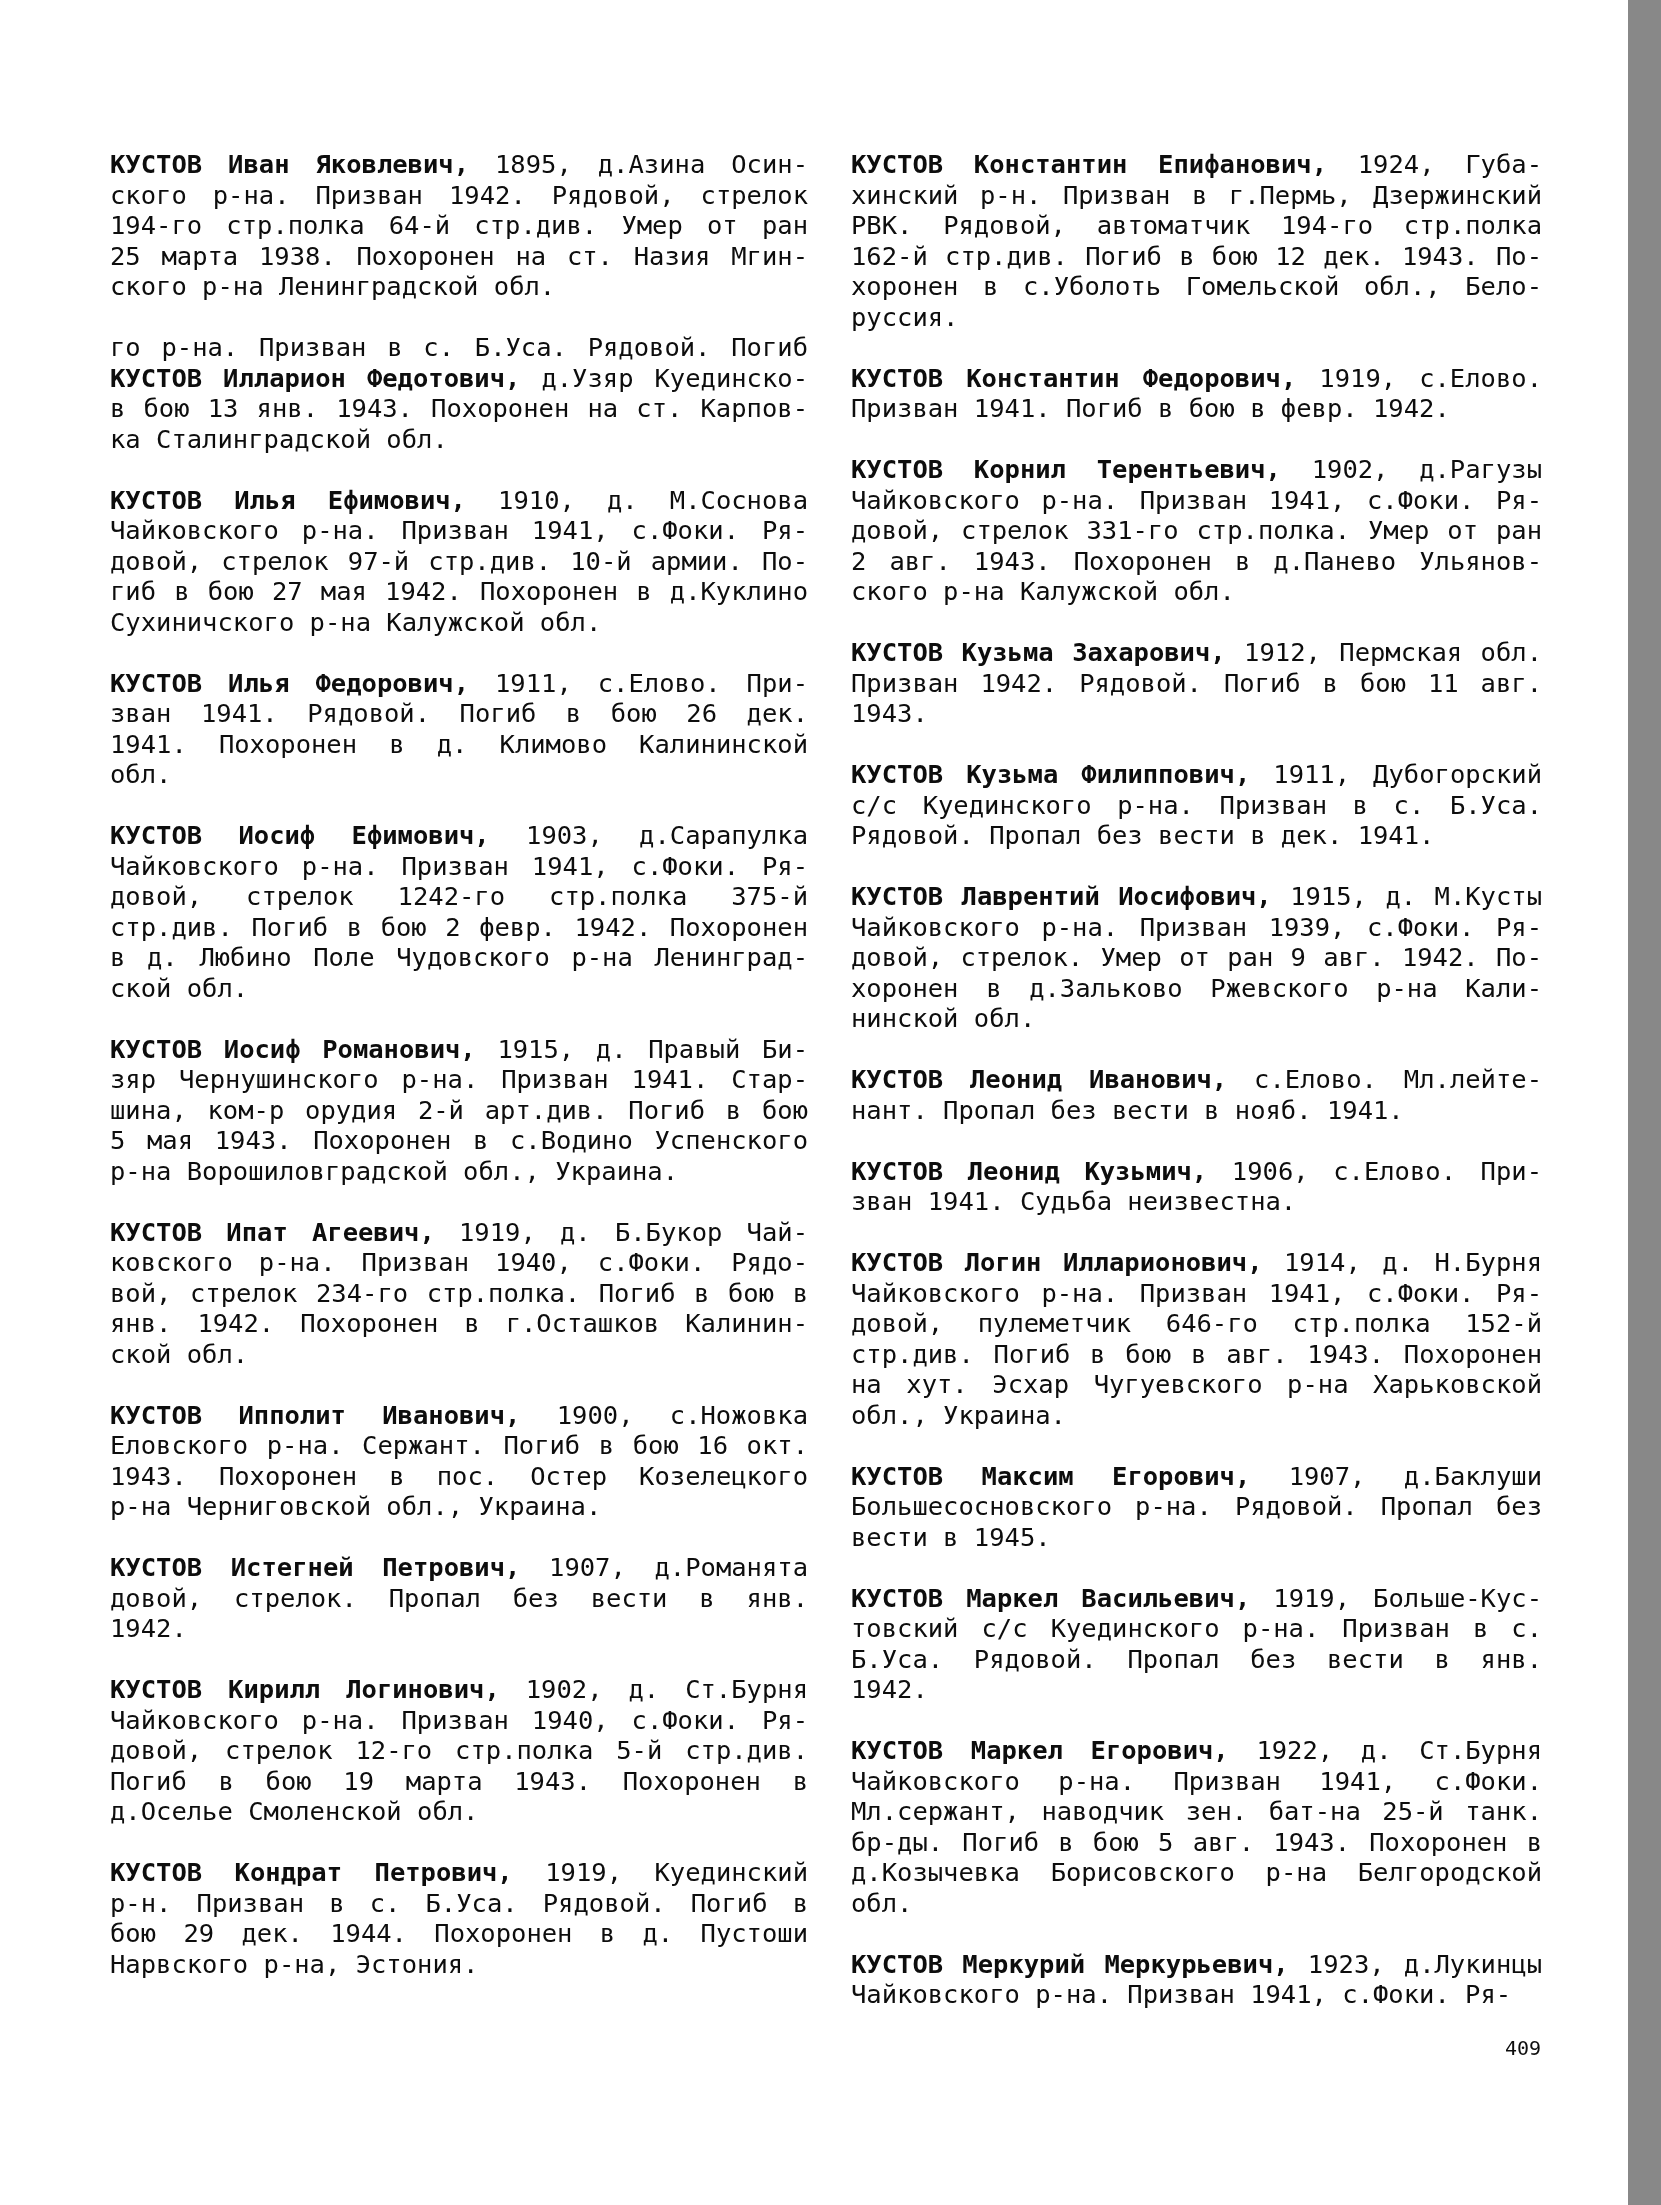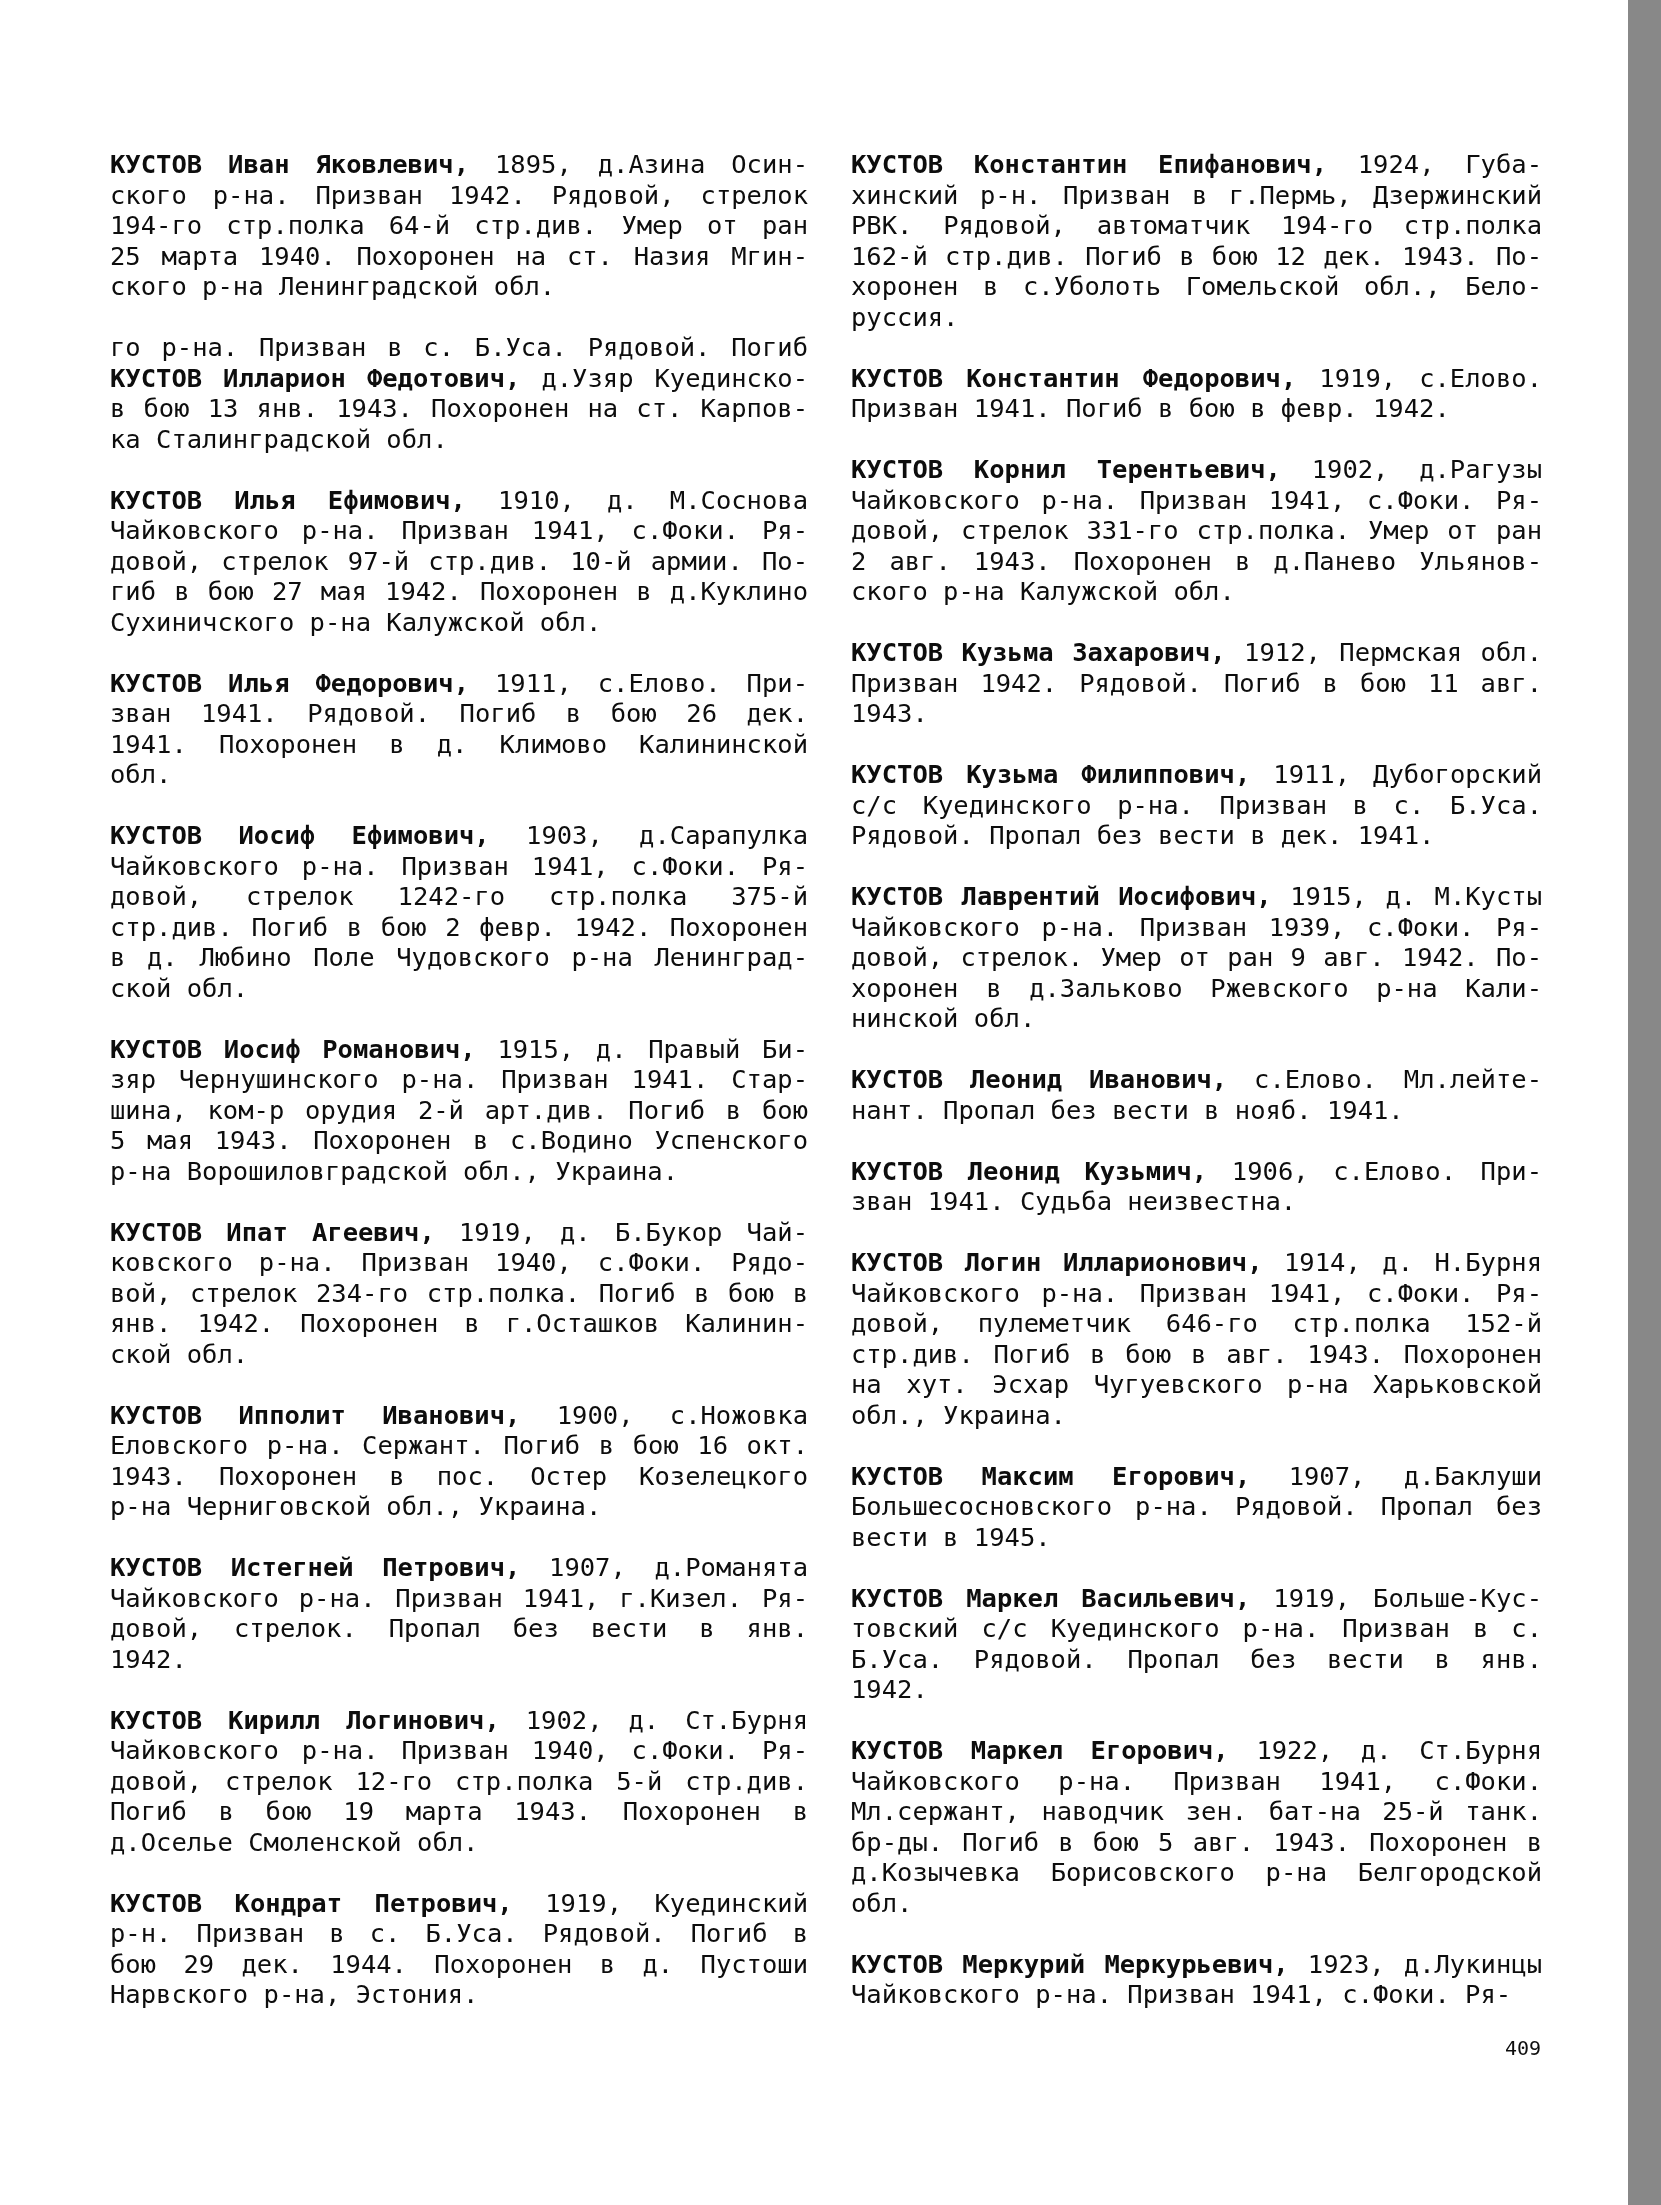"25 марта 1940. Похоронен на" div.line { text: 1940 -> 1938 }
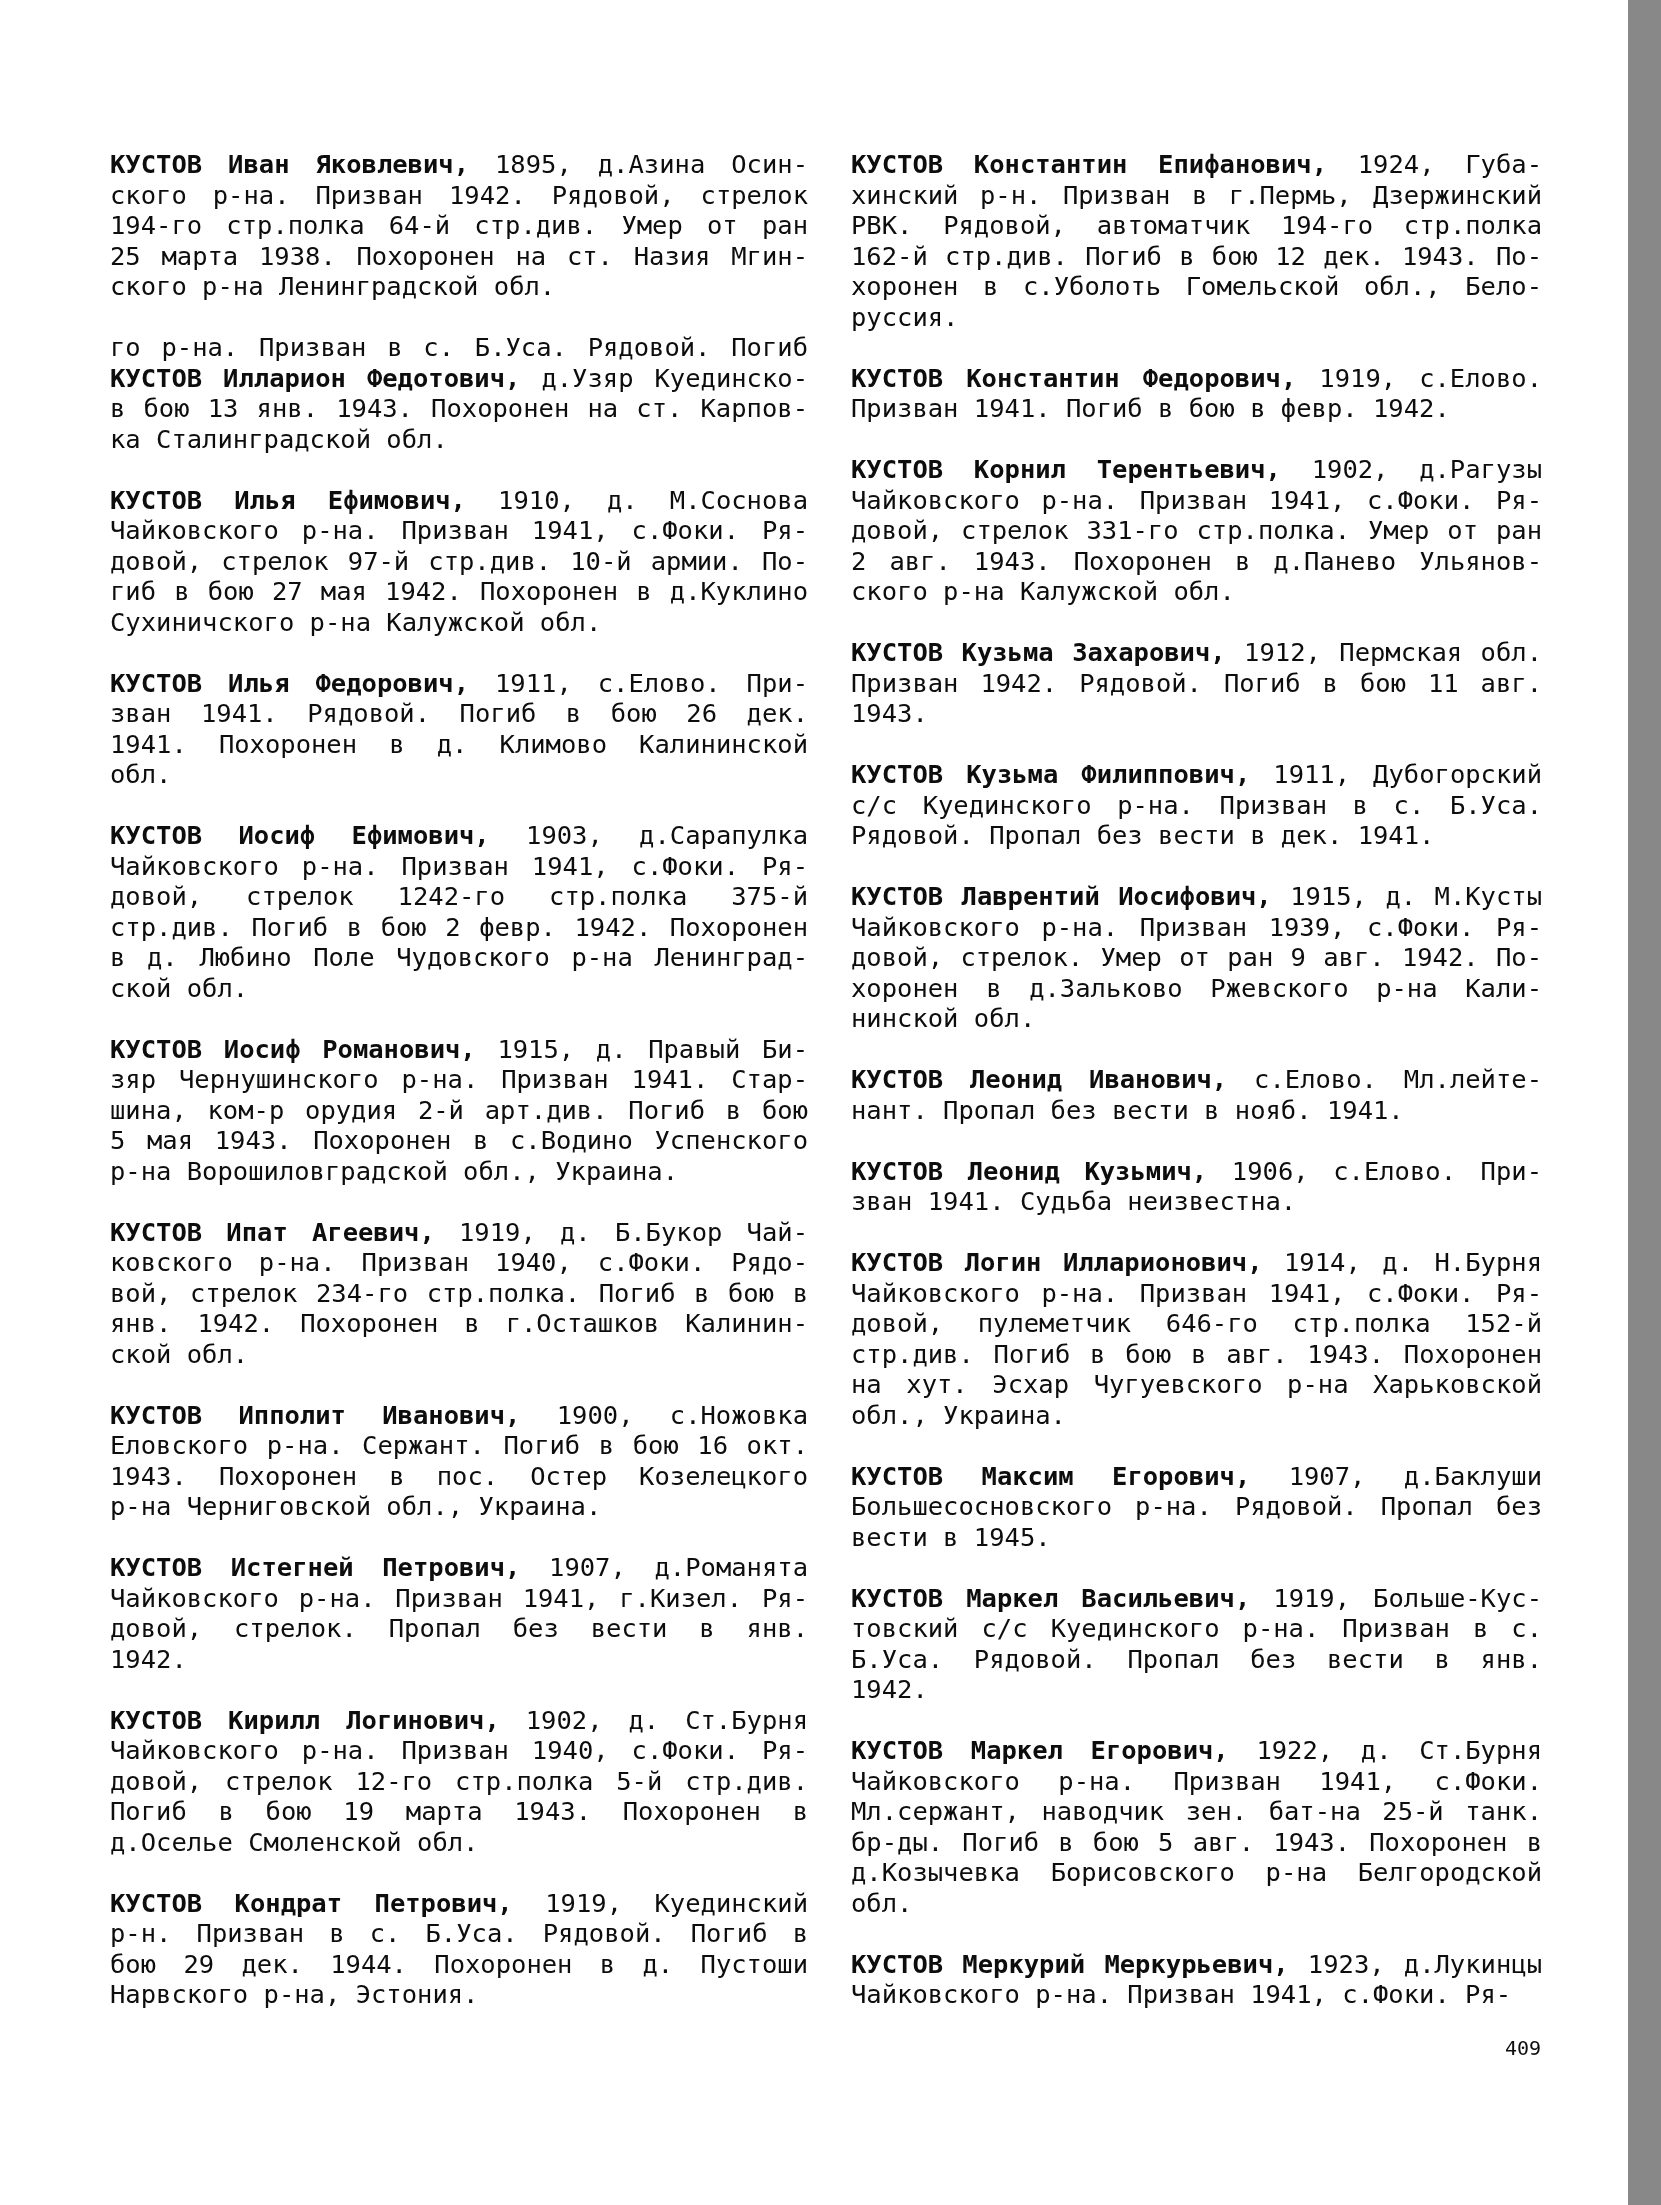"Чайковского р-на. Призван 1941, г.Кизел." div.line { html: <div>Чайковского р-на. Призван 1941, г.Кизел. Ря-</div> -> none }
